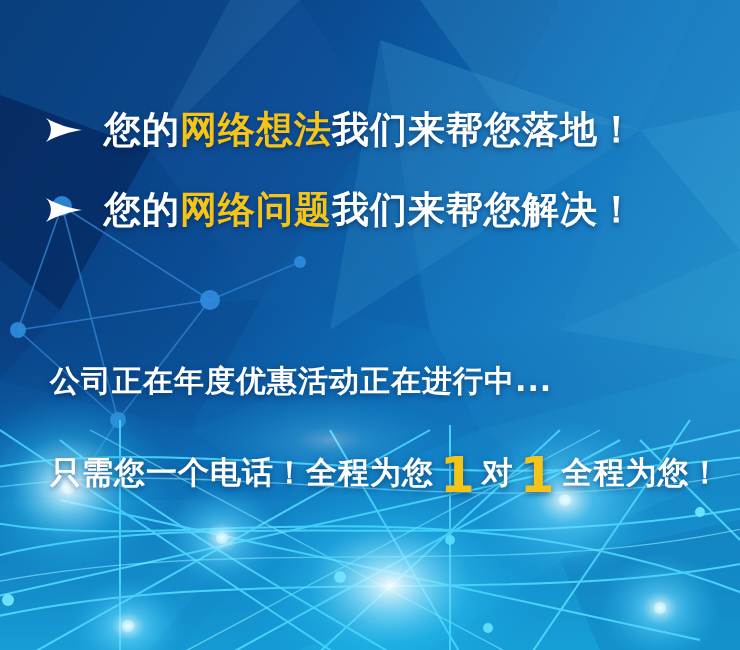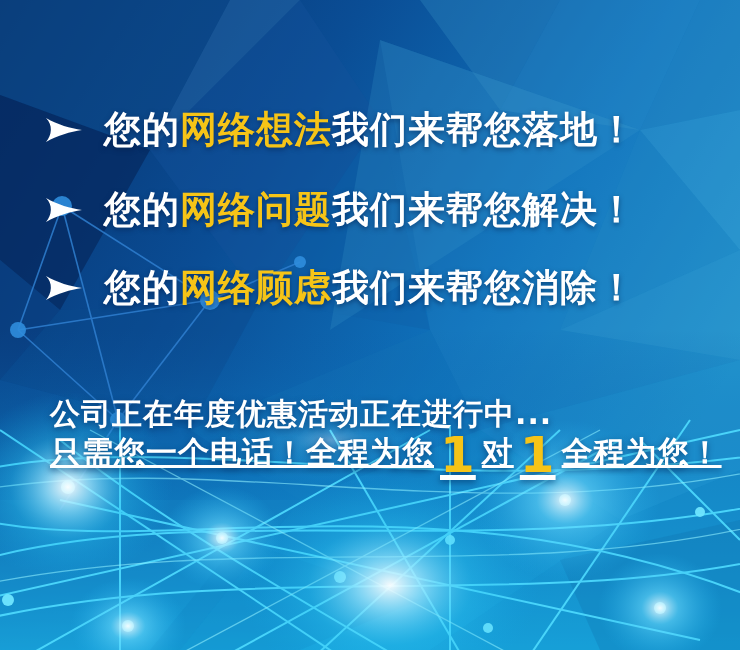"您的网络顾虑我们来帮您消除！" div.bullet-row { html: <div> <svg> <path></path> </svg> <div> <span>您的</span><span>网络顾虑</span><span>我们来帮您消除！</span> </div> </div> -> none }
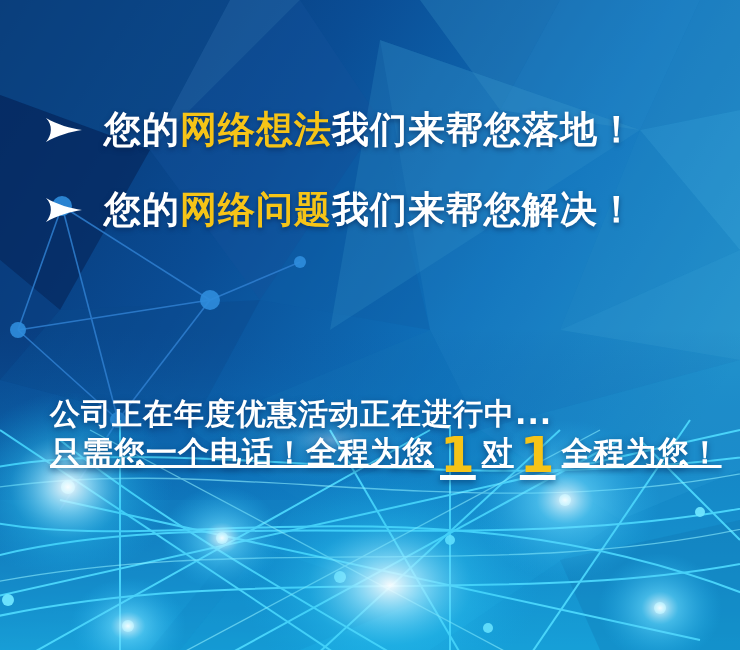"公司正在年度优惠活动正在进行中..." .sub-row.s0 { margin-top: 33px -> none }
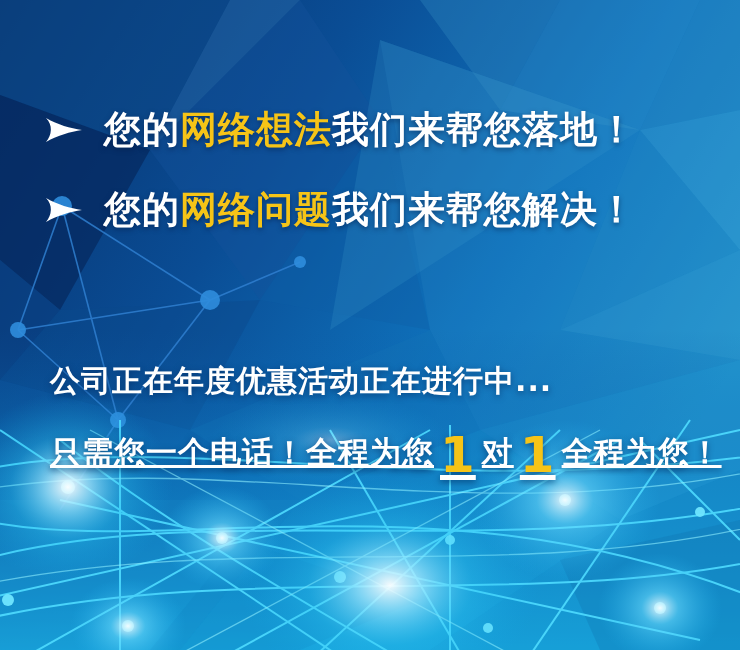"只需您一个电话！全程为您" .sub-row.s1 { text-decoration: underline -> none; top: 425px -> 445px }
